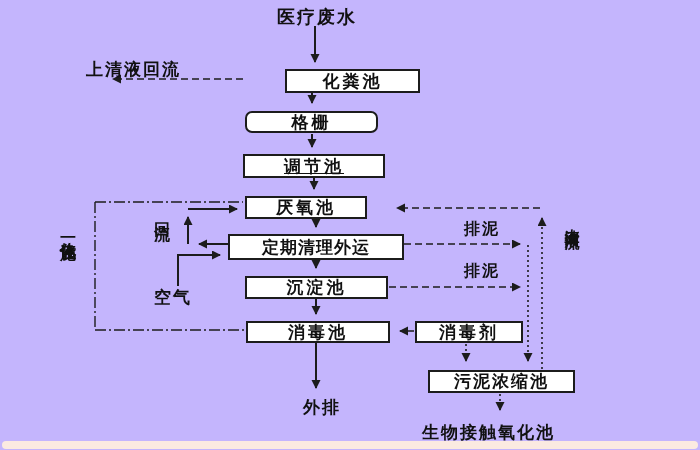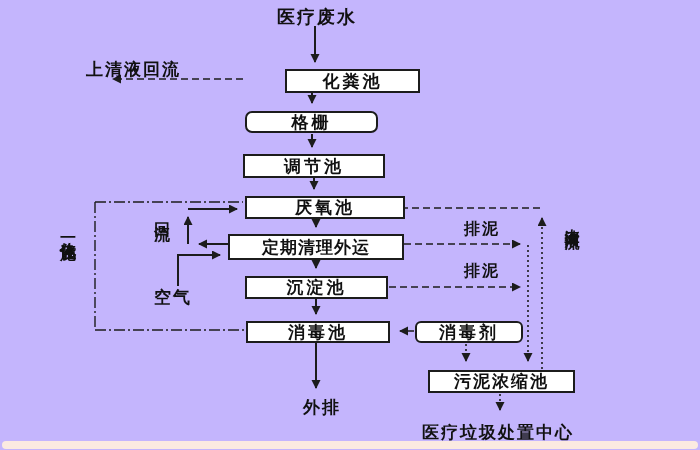"调节池" div.node { text-decoration: none -> underline }
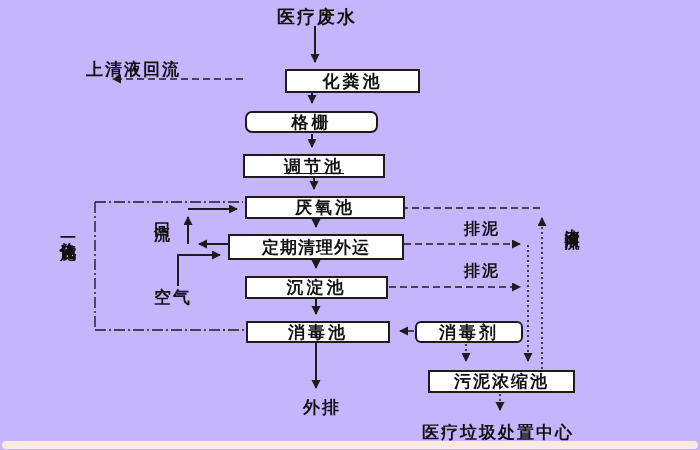"厌氧池" div.node { width: 160px -> 122px }
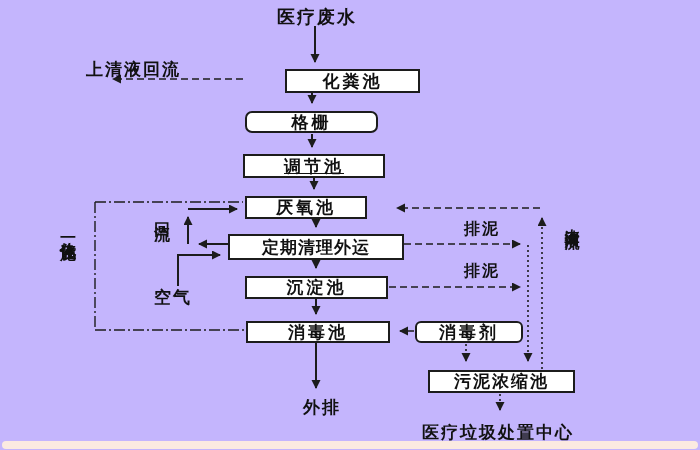"消毒剂" div.node { border-radius: 6px -> none }
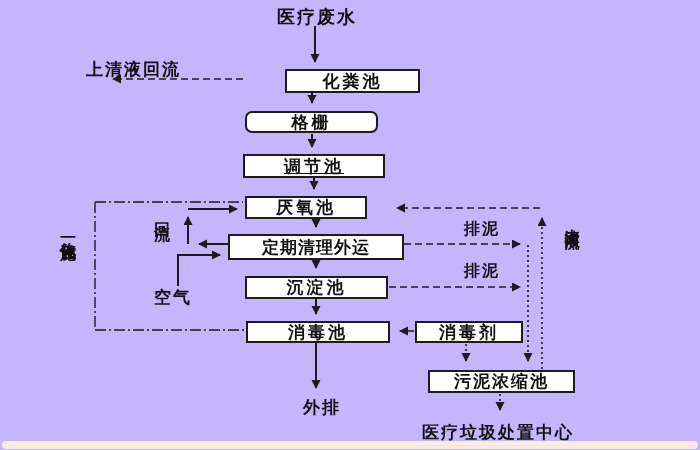"医疗垃圾处置中心" div.lbl { text: 医疗垃圾处置中心 -> 生物接触氧化池 }
